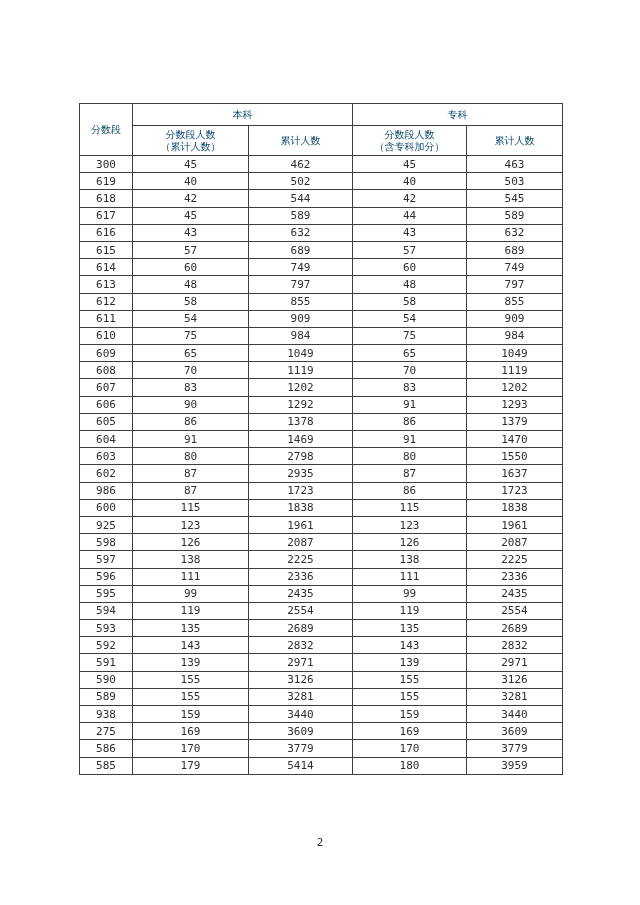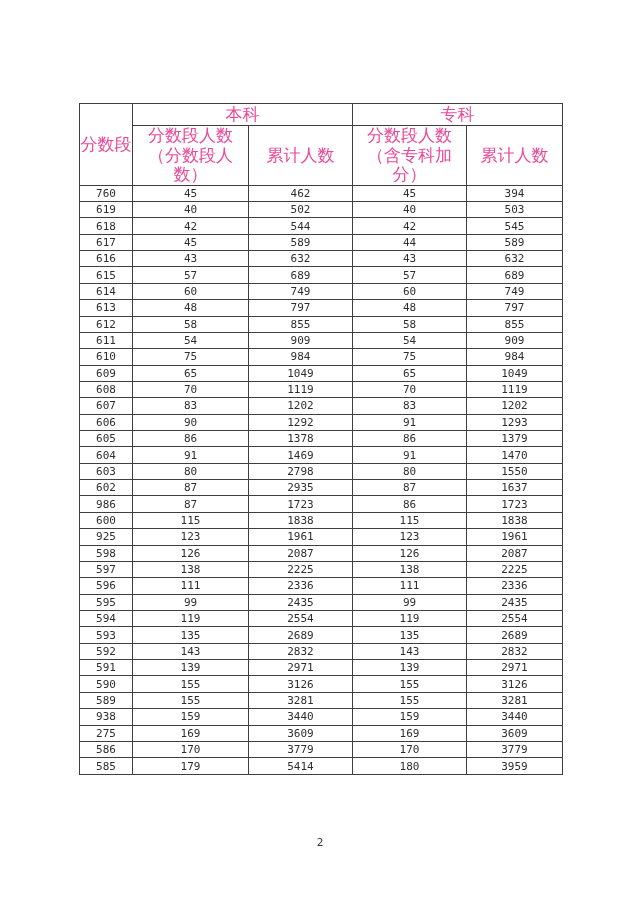"本科" .score-table thead th { color: #ec4899 -> #0c4a6e; font-size: 17px -> 10px }
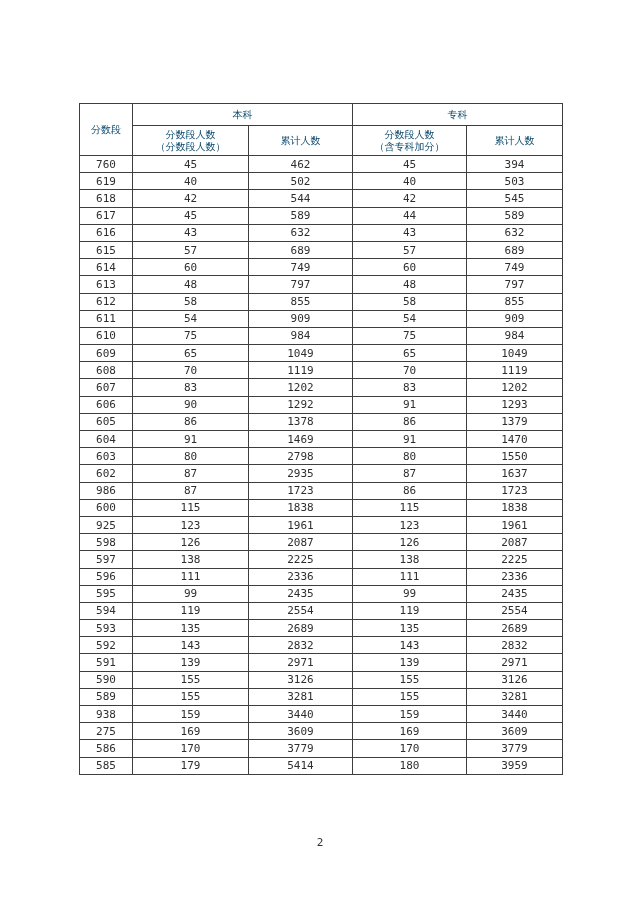"（分数段人数）" div { text: 分数段 -> 累计 }
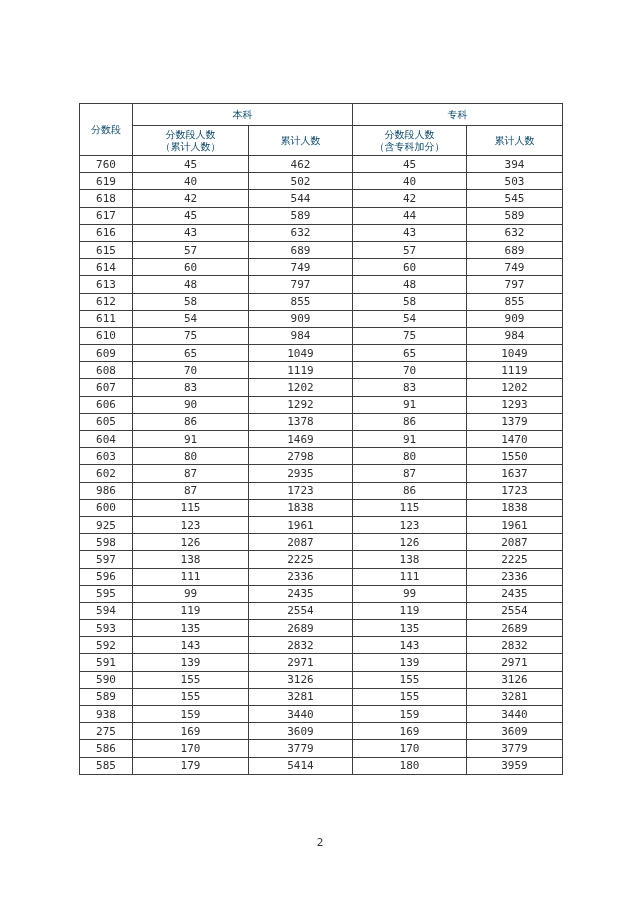"760" td { text: 760 -> 300 }
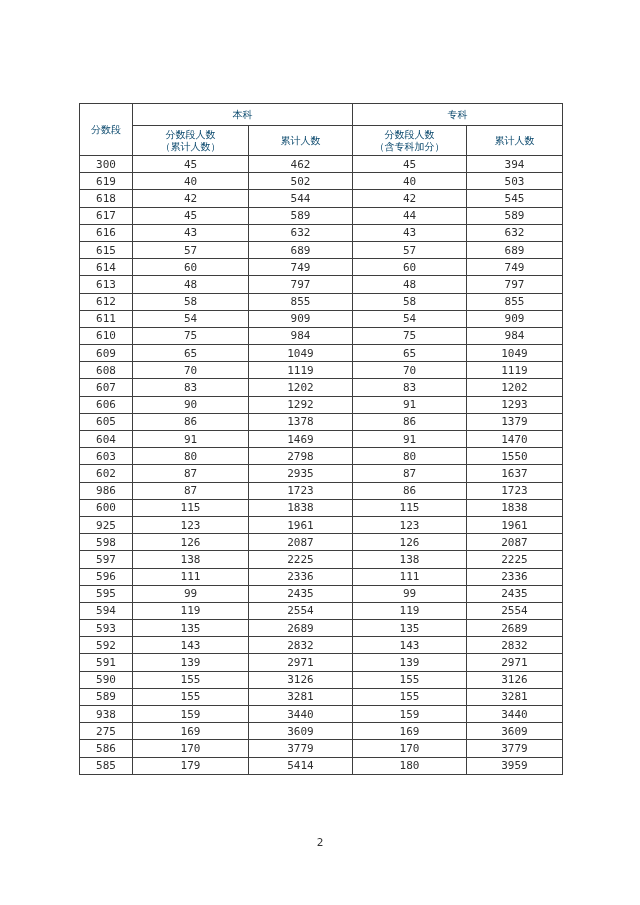"394" td { text: 394 -> 463 }
